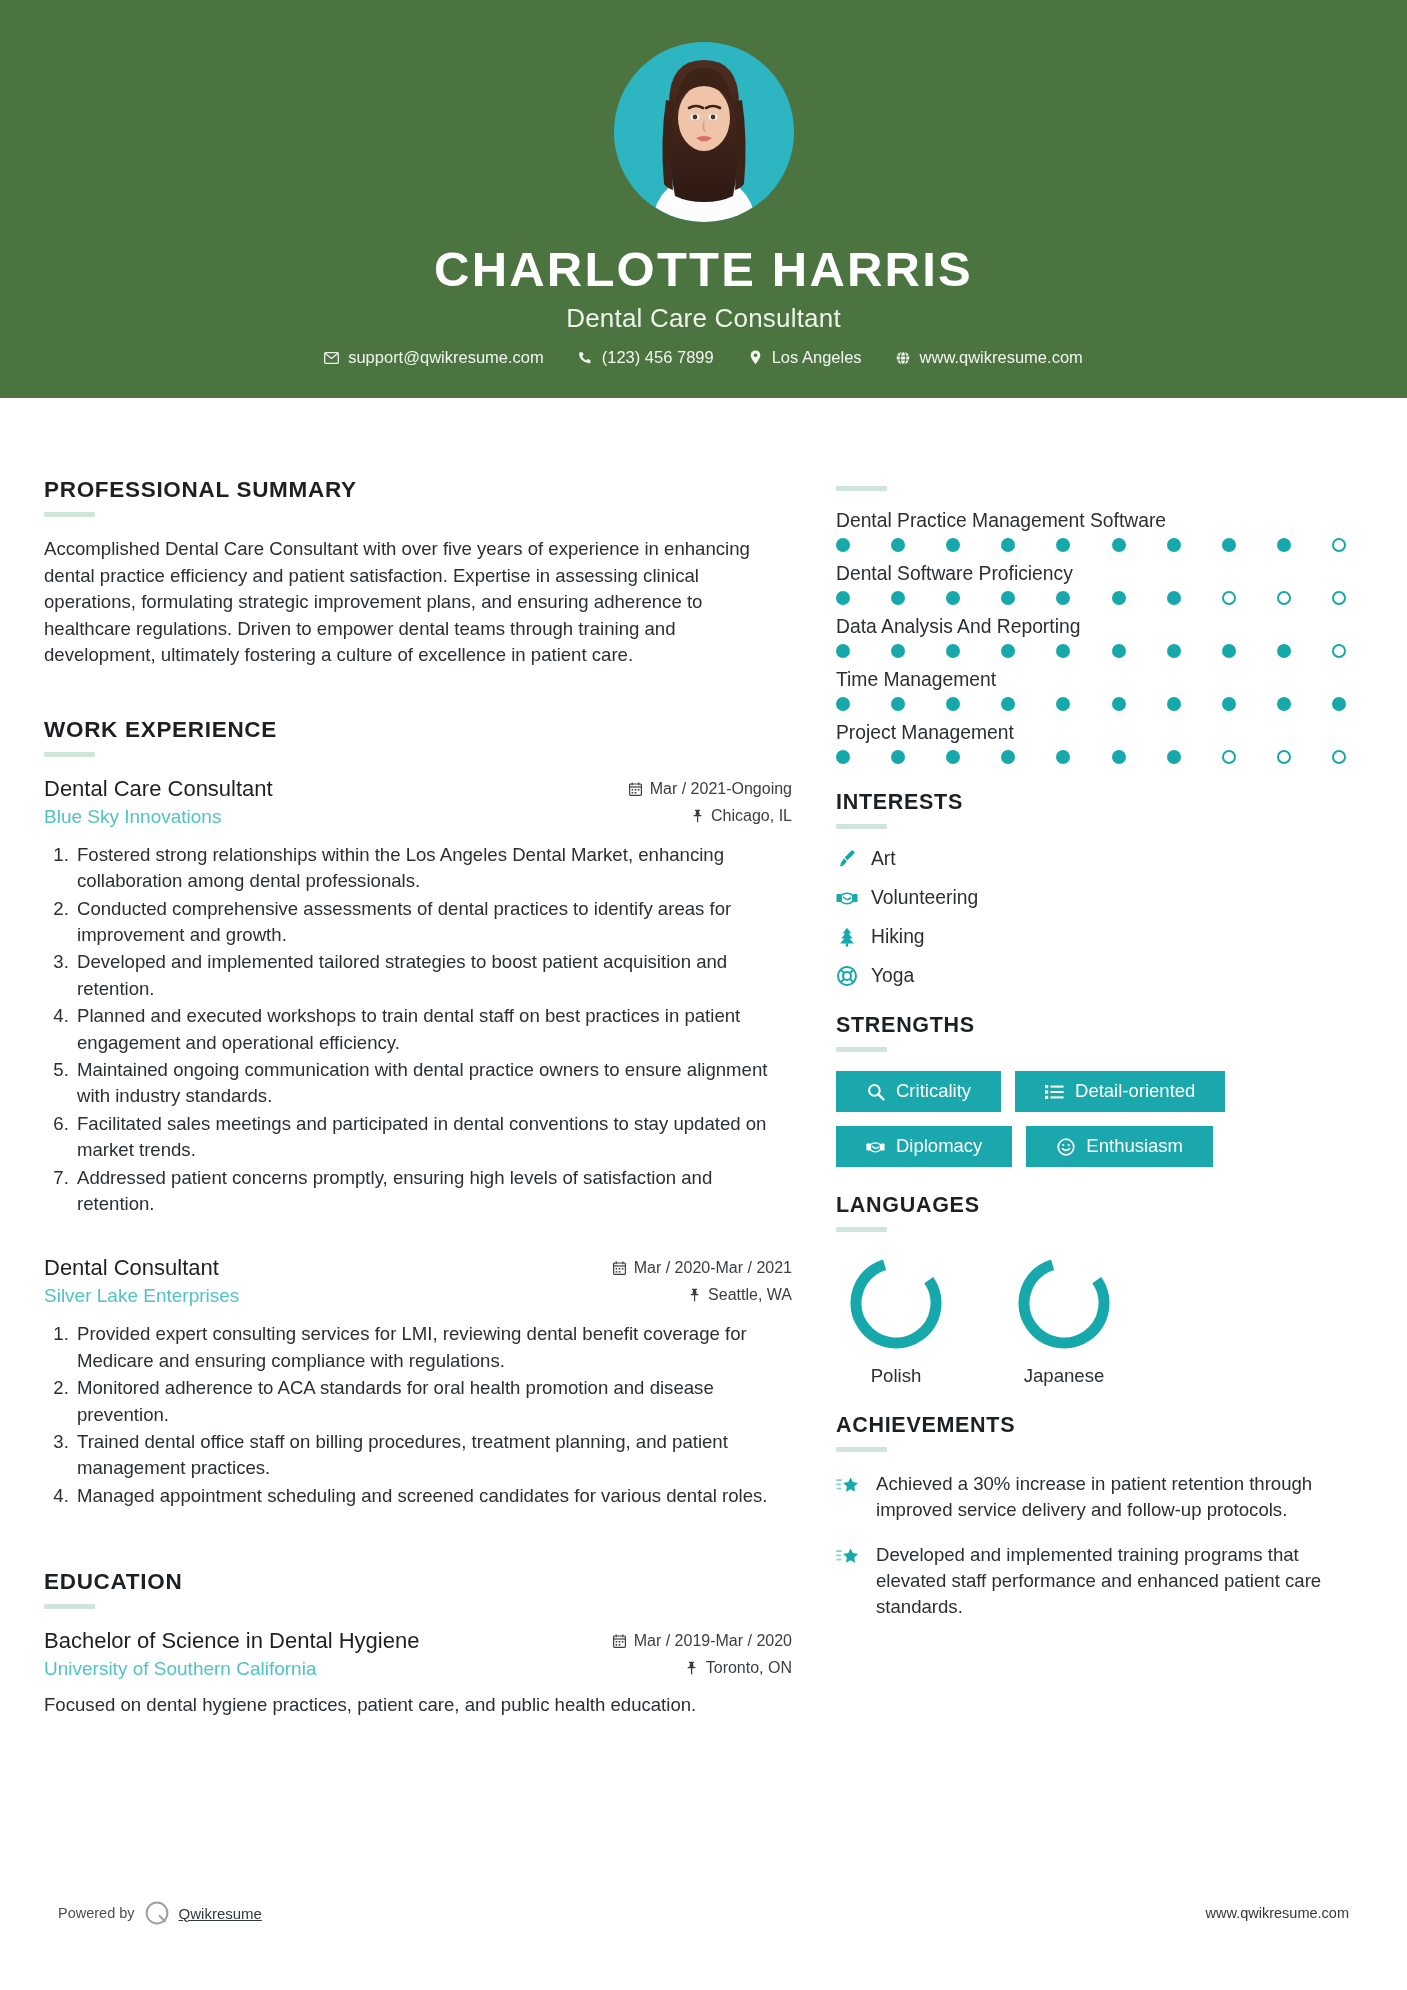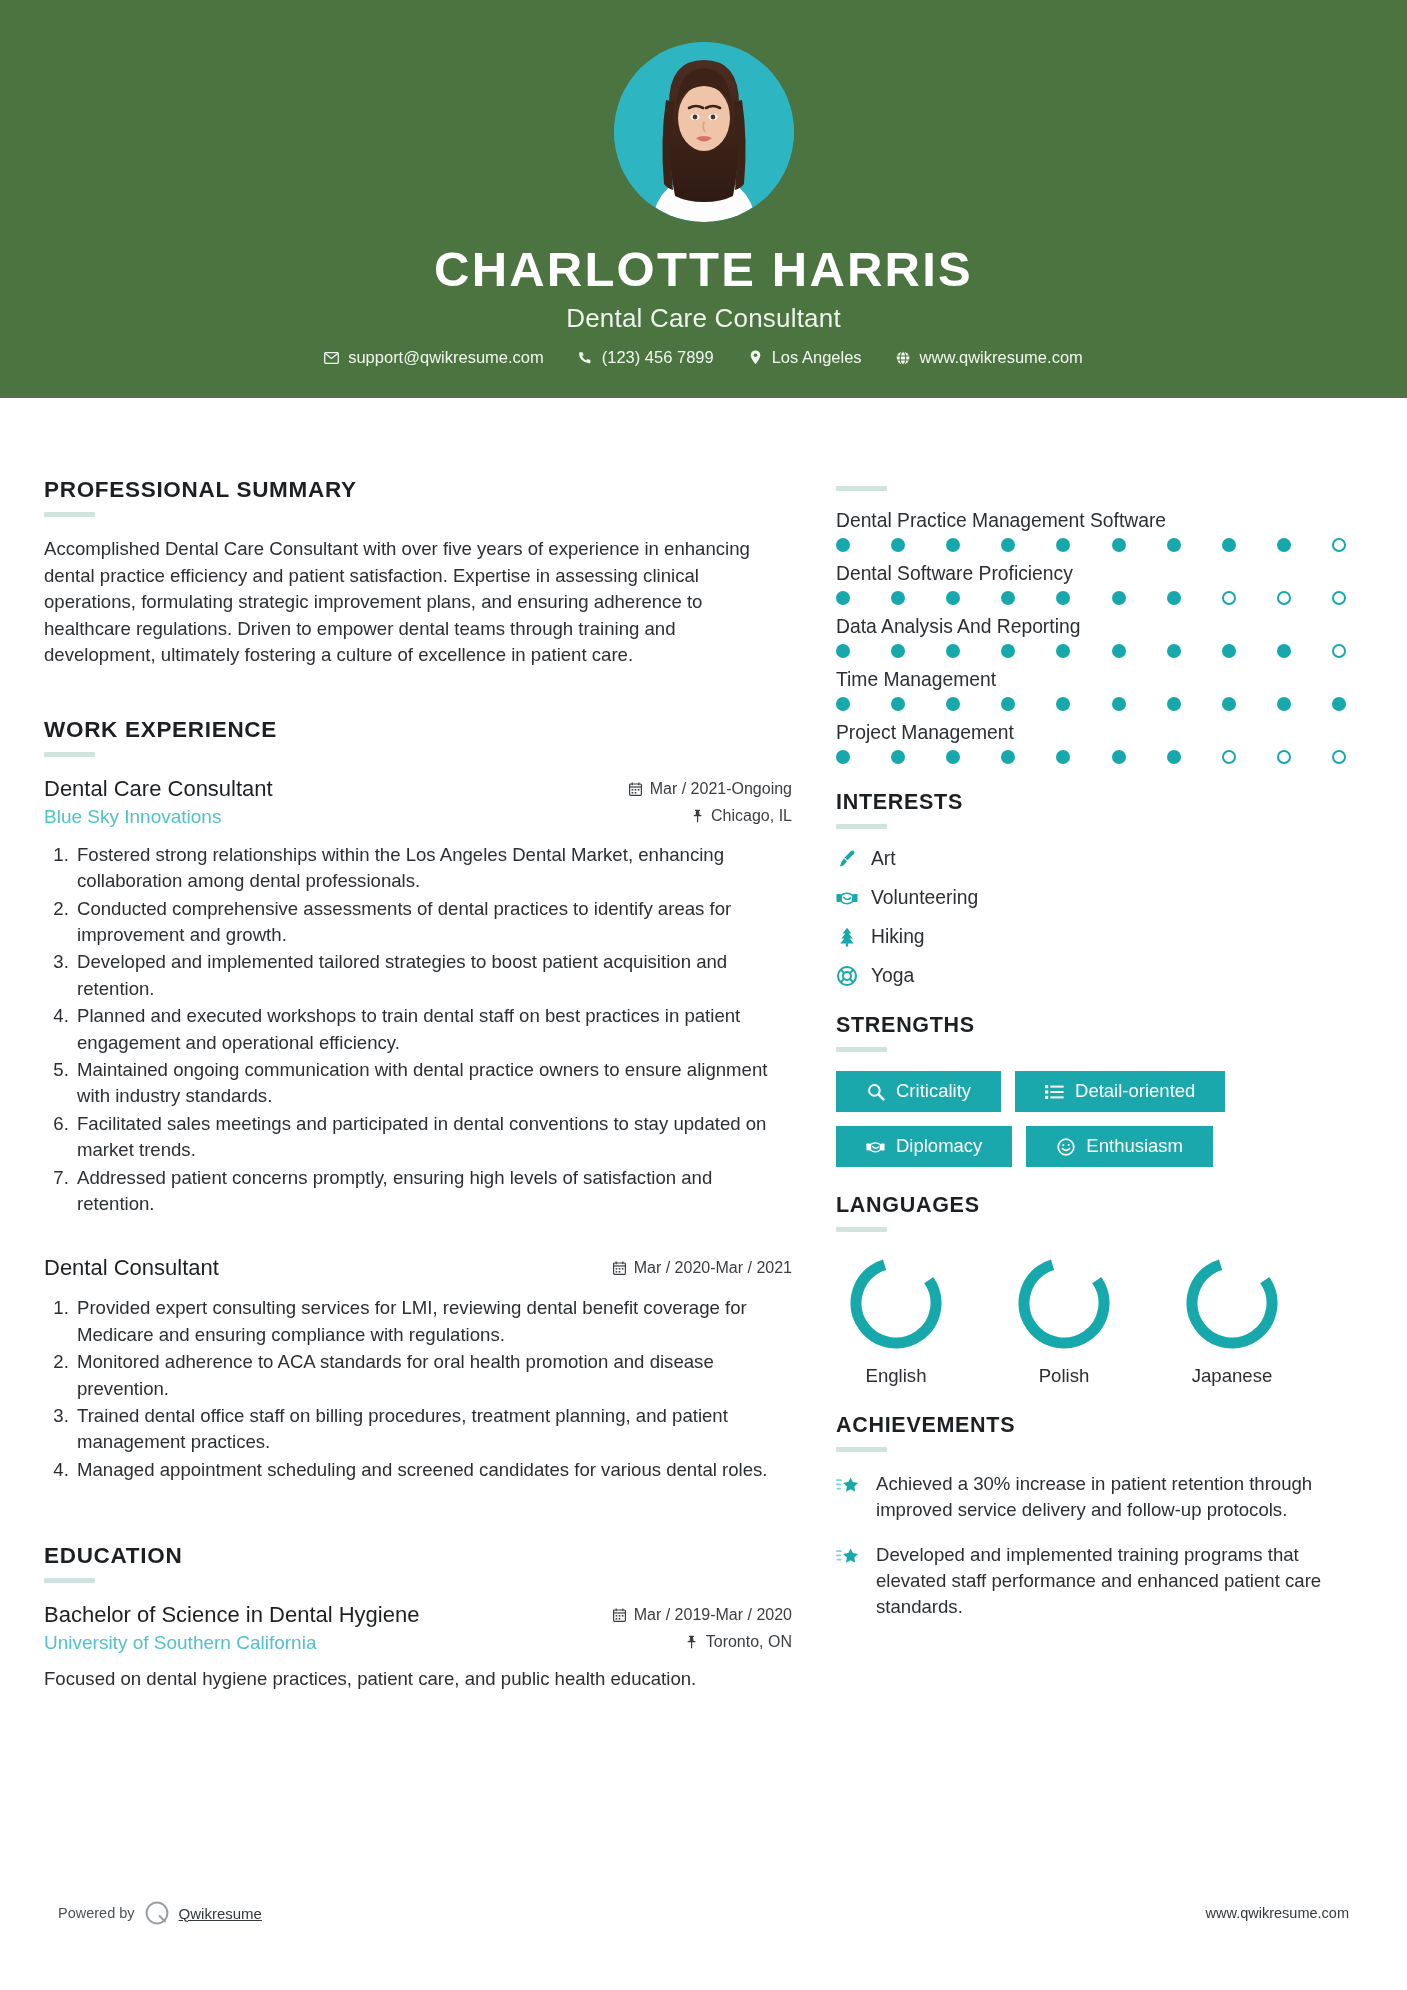"Silver Lake Enterprises" div.entry-sub { html: none -> <div> <div>Silver Lake Enterprises</div> <div> <span> <svg> <path></path> </svg> </span> <span>Seattle, WA</span> </div> </div> }
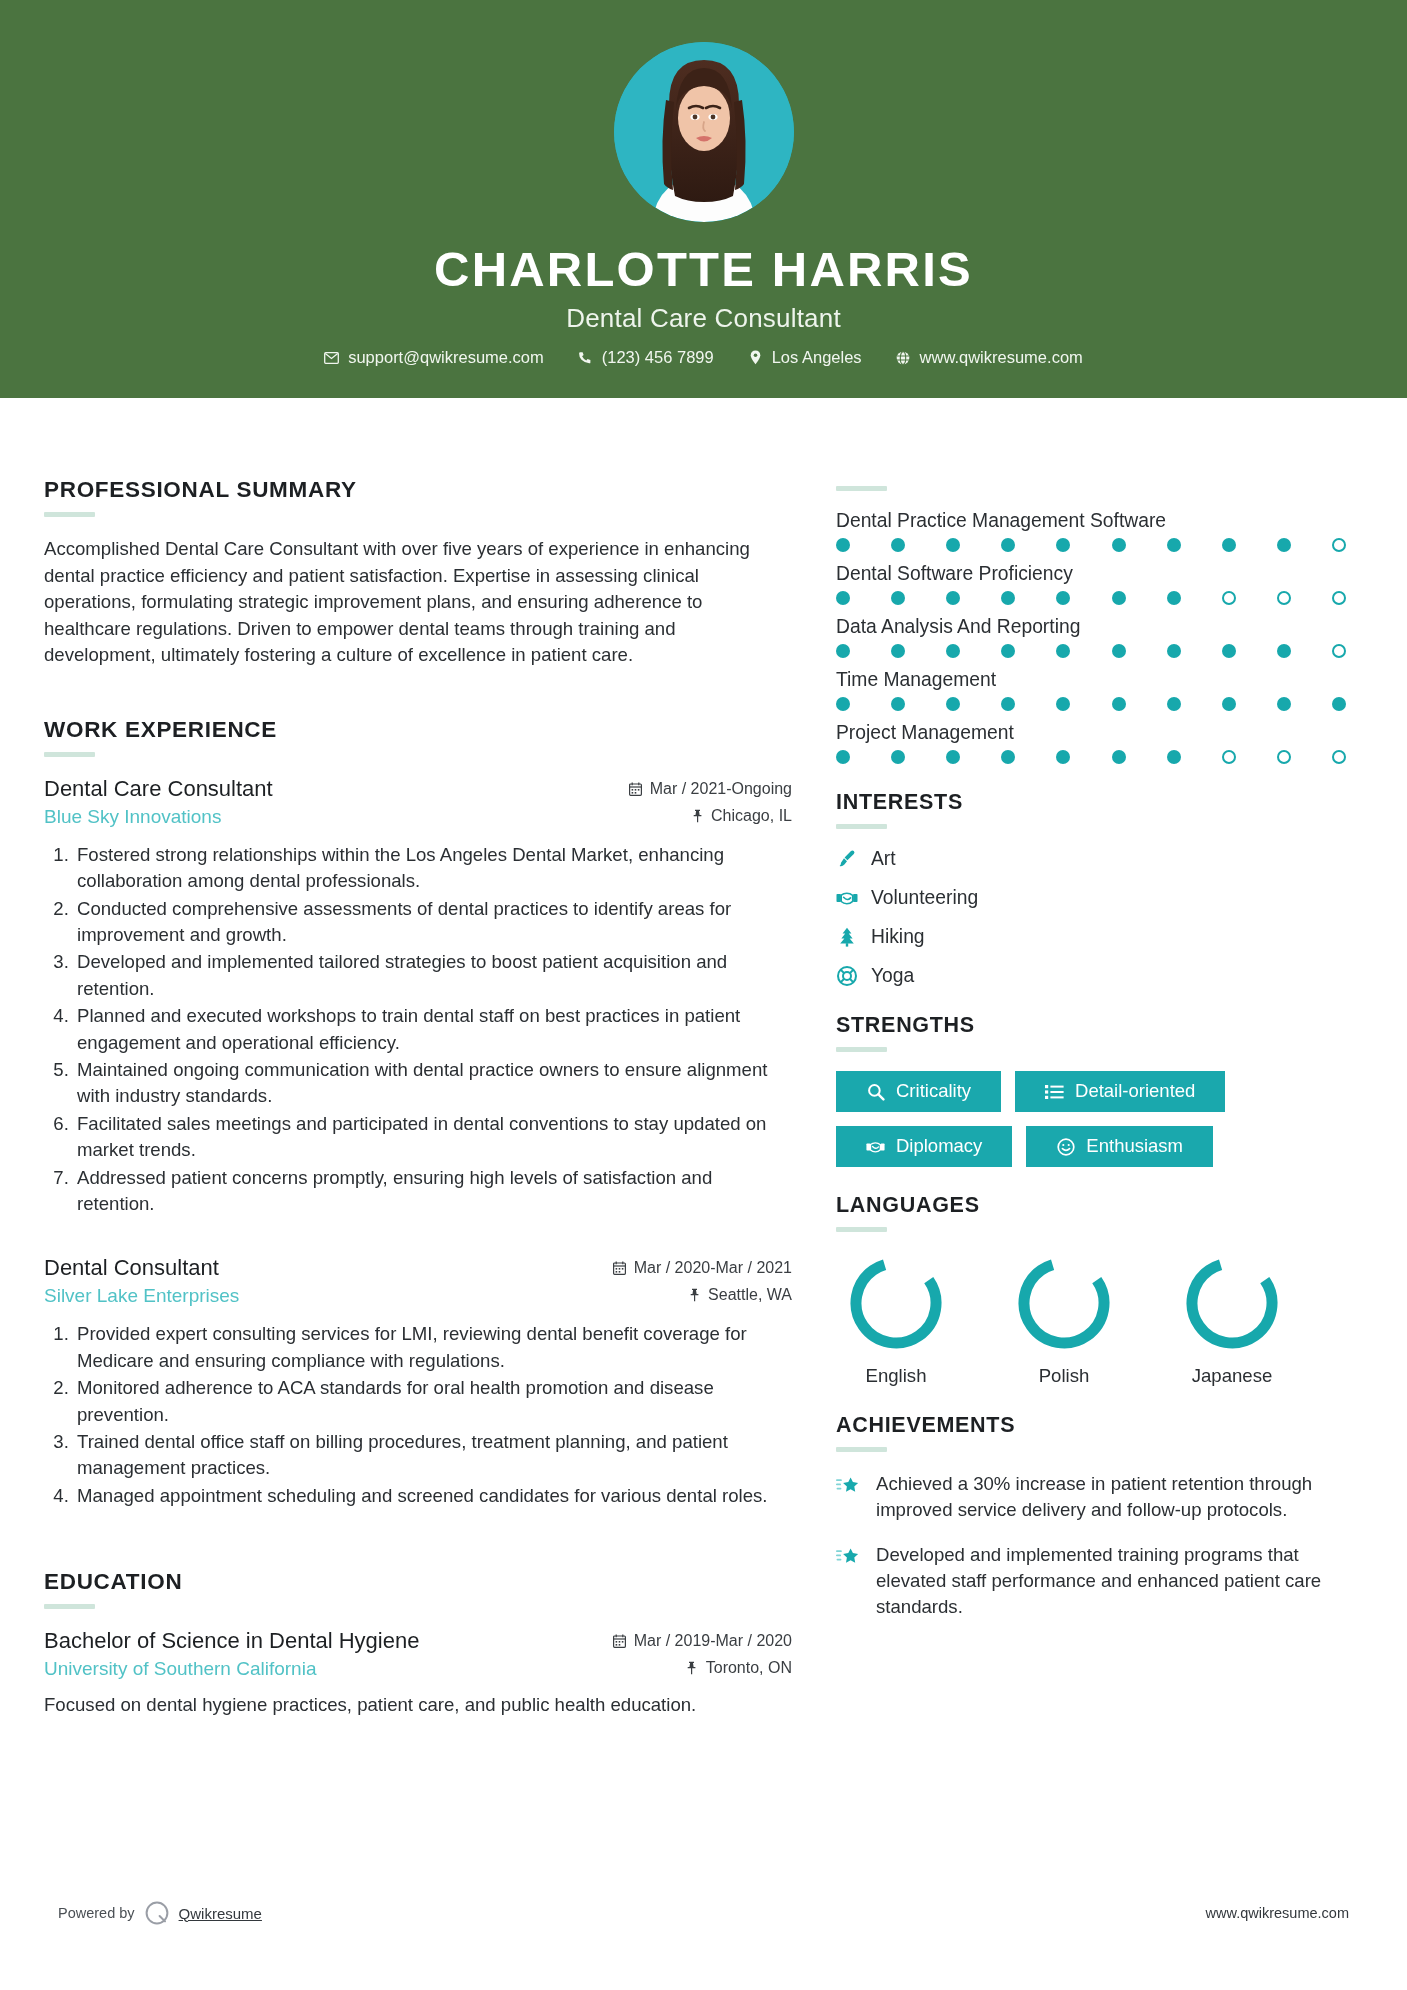"English" div.lang { html: <div> <svg> <circle></circle> </svg> <div>English</div> </div> -> none }
